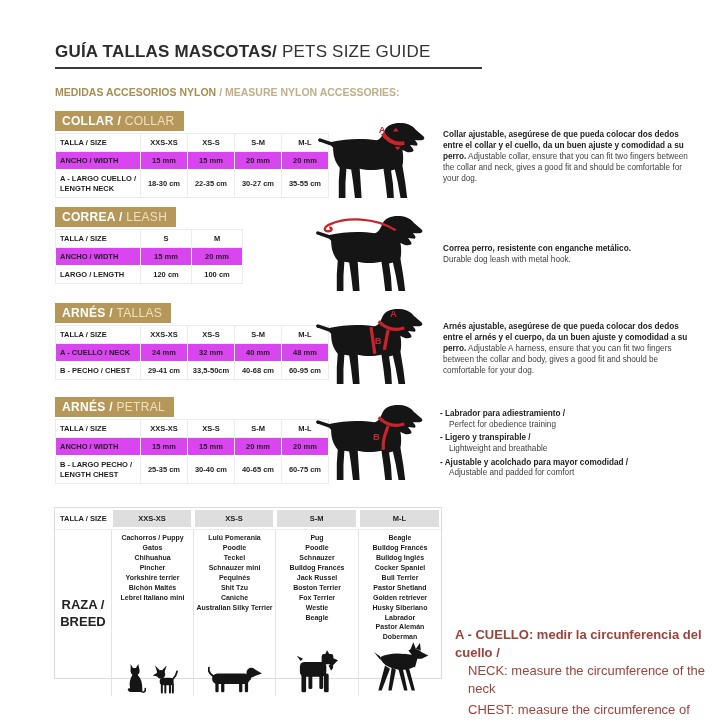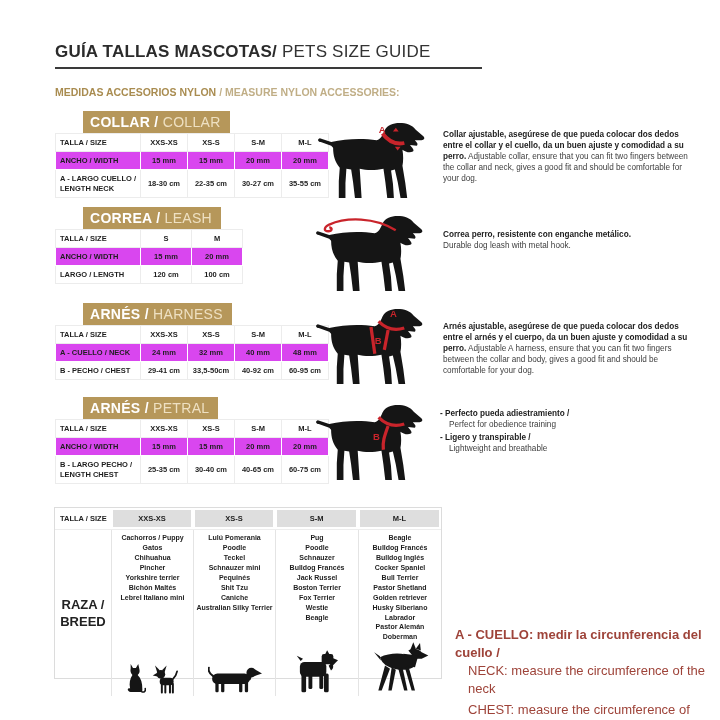"COLLAR / COLLAR" .badge { font-size: 14px -> 12px; margin-left: 28px -> none }
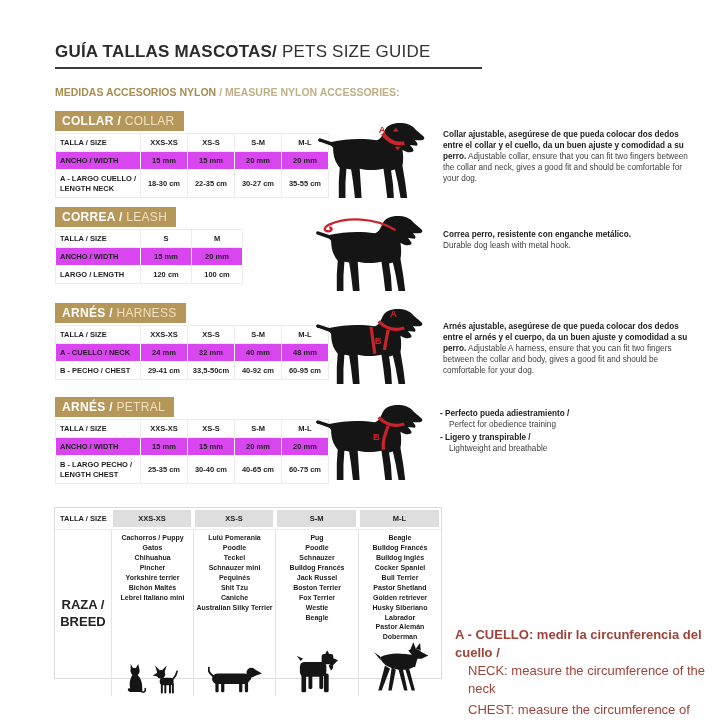"Correa perro, resistente con enganche" div.desc { top: 230px -> 244px }
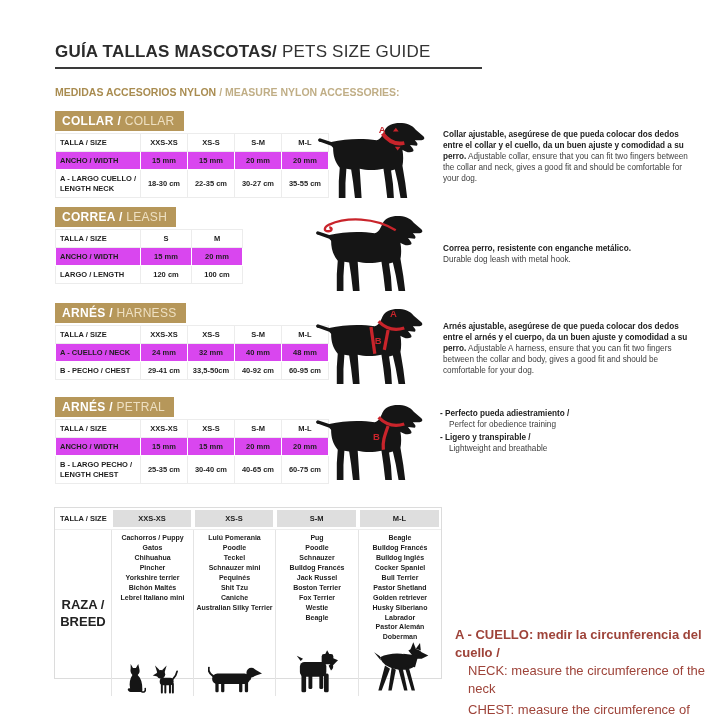"HARNESS" span.b-en { text: HARNESS -> TALLAS }
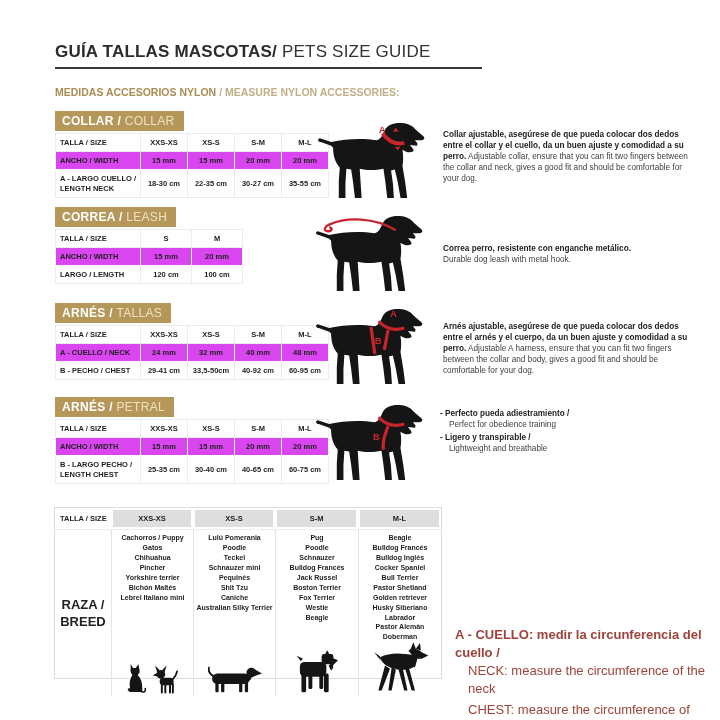"40-92 cm" td { text: 40-92 -> 40-68 }
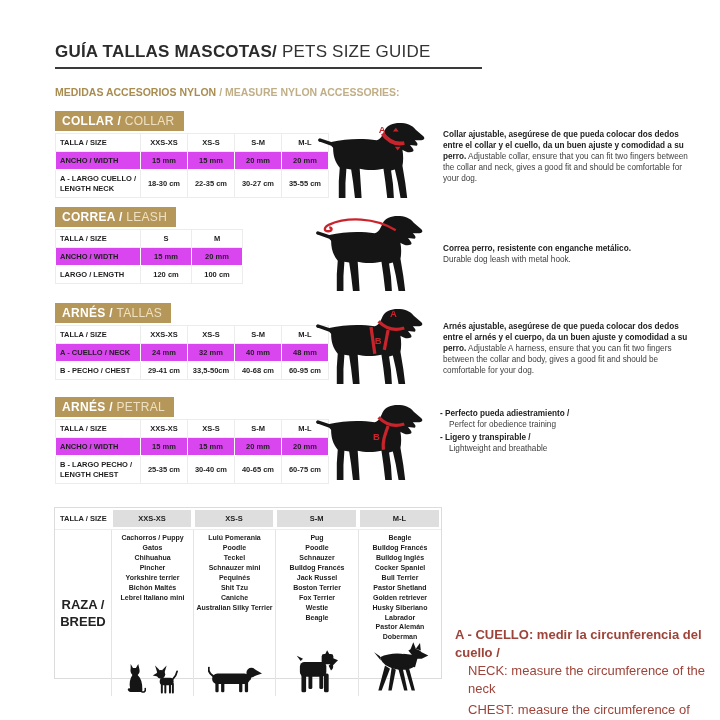"- Perfecto pueda adiestramiento /" div.d-es { text: Perfecto pueda -> Labrador para }
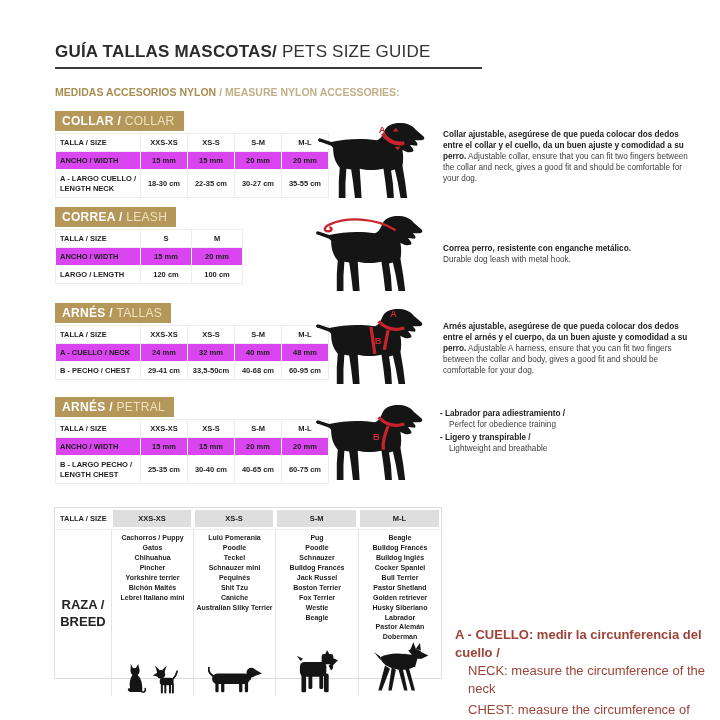"- Ajustable y acolchado para" div.bullet { html: none -> <div> <div>- Ajustable y acolchado para mayor comodidad /</div> <div>Adjustable and padded for comfort</div> </div> }
